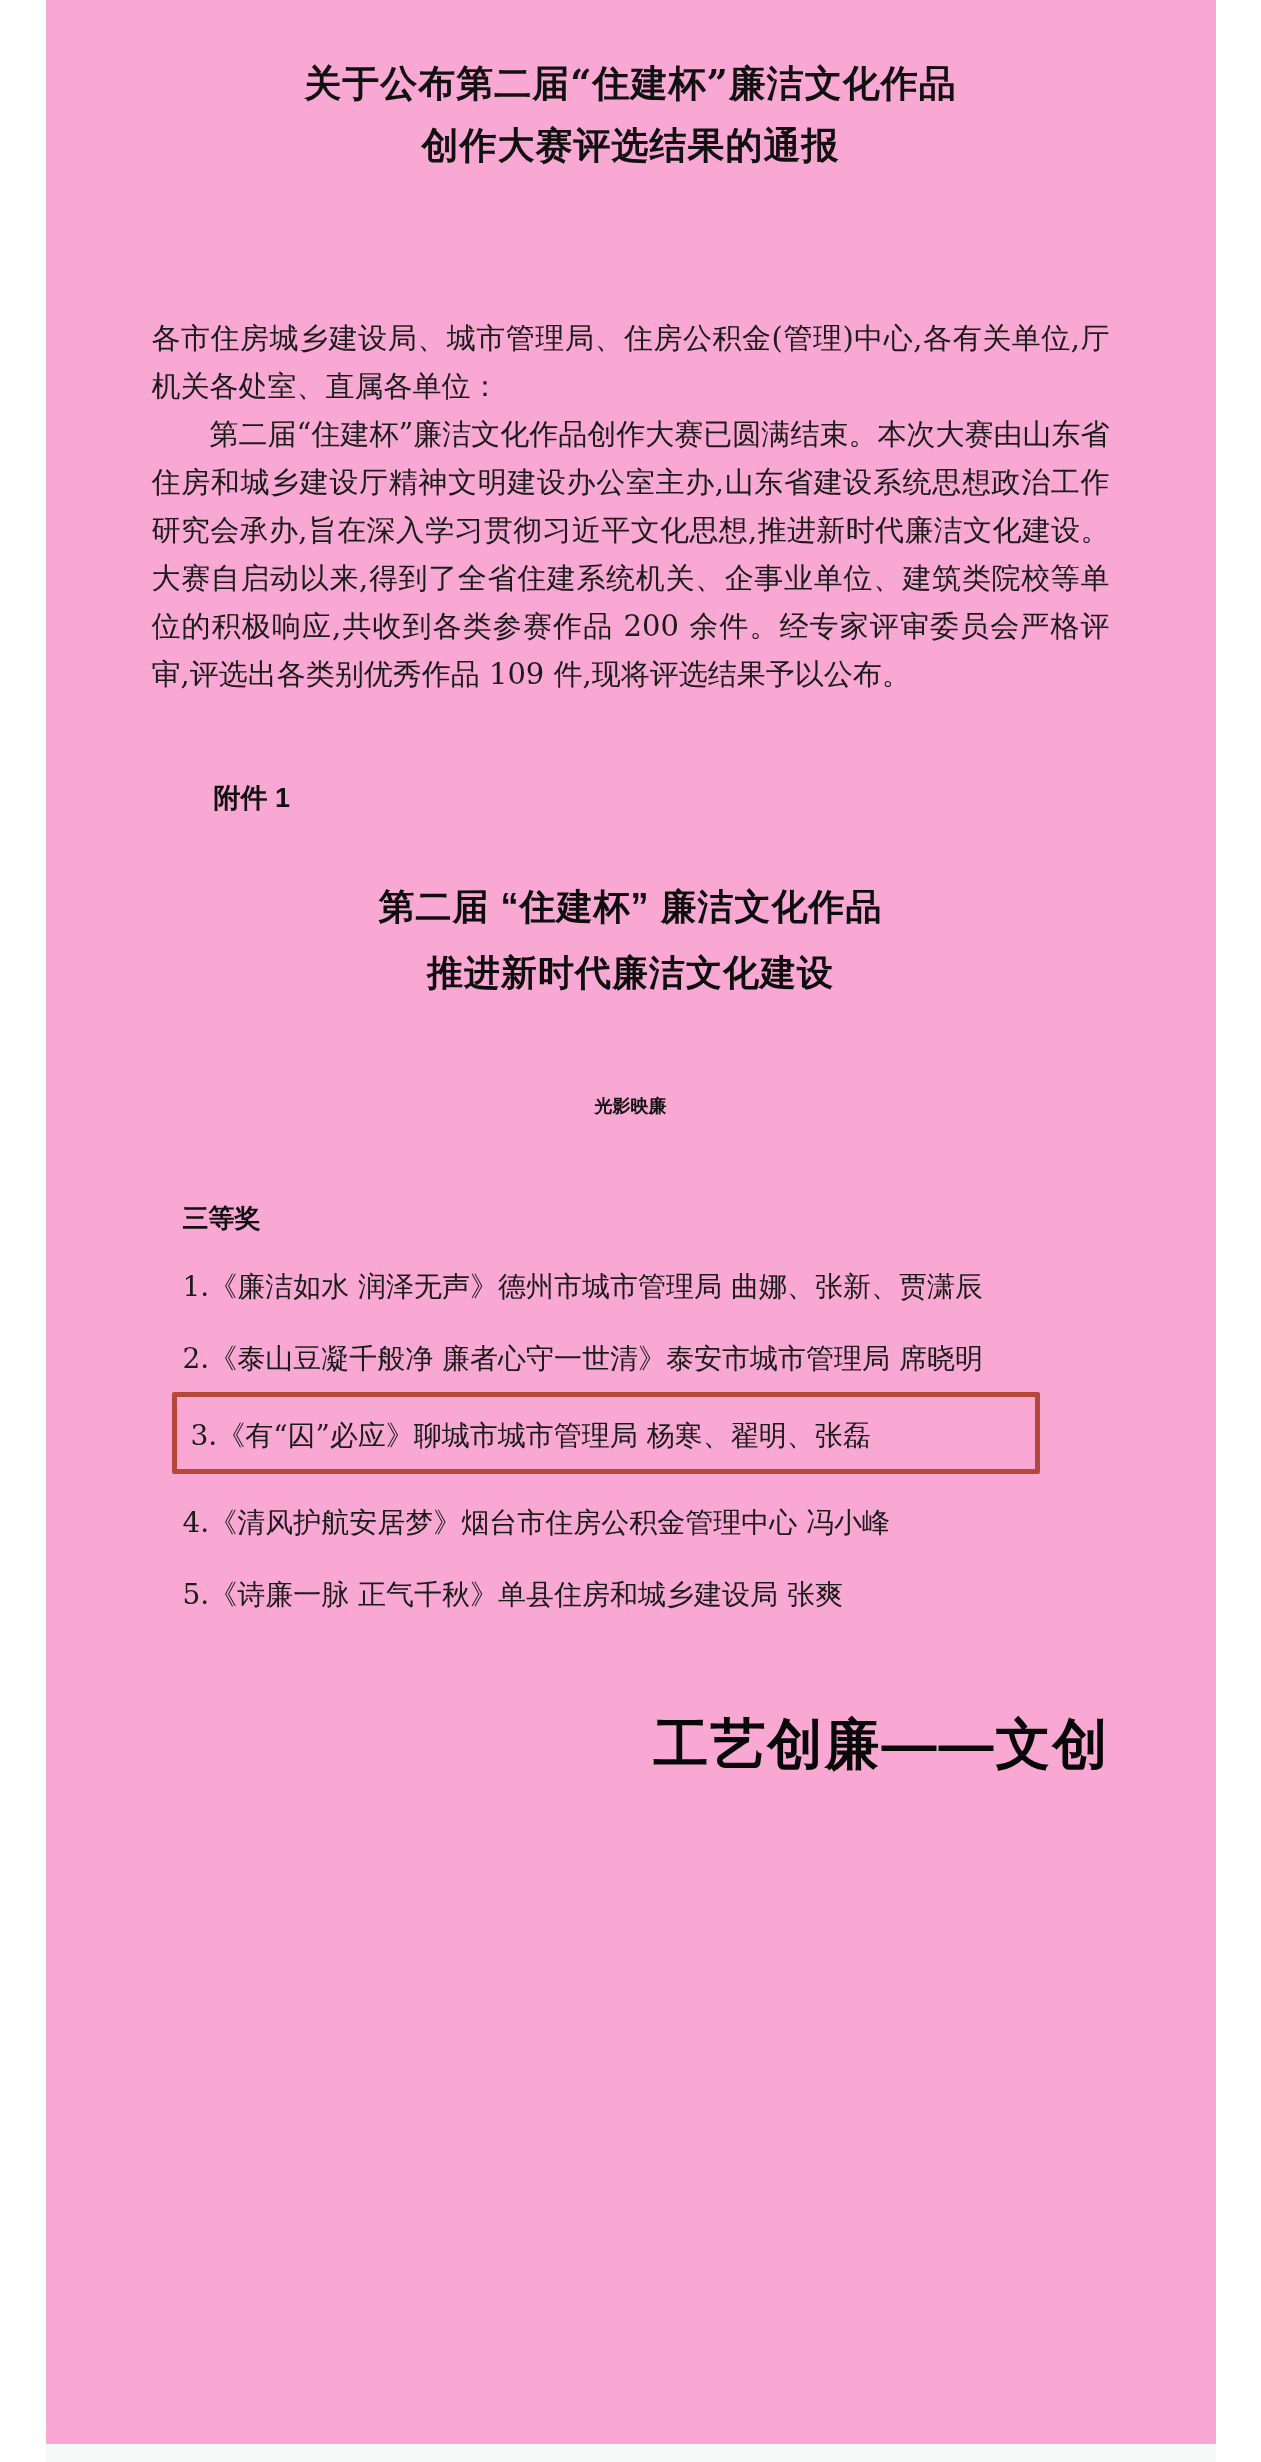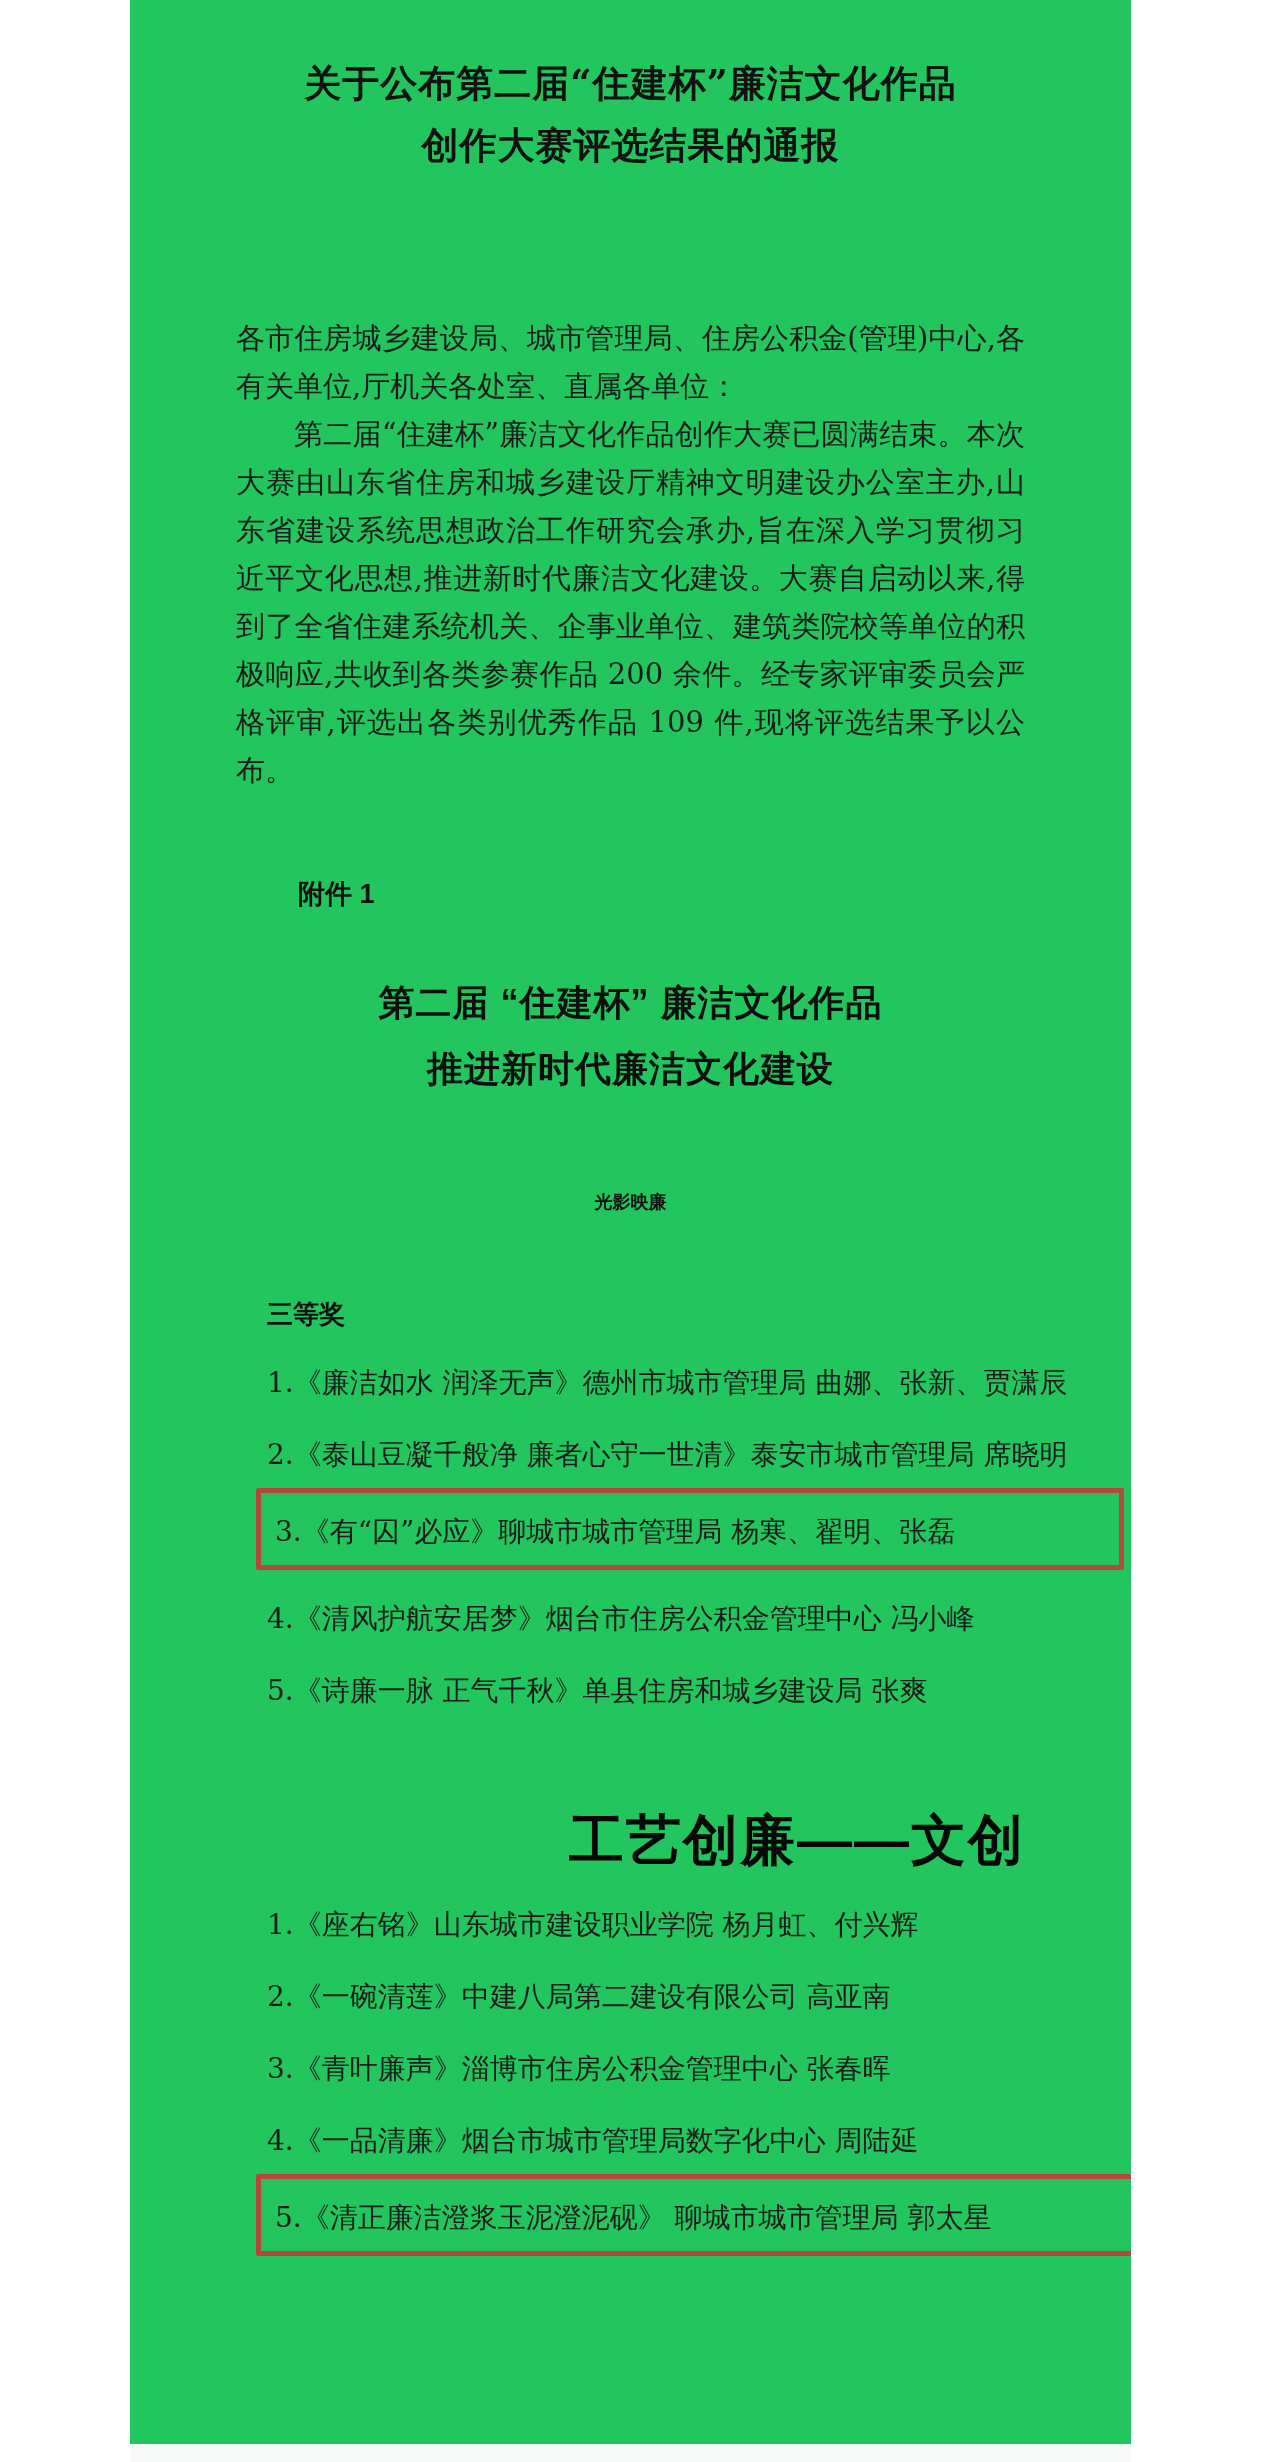"关于公布第二届“住建杯”廉洁文化作品" .page { background: #22c55e -> #f9a8d4; width: 1001px -> 1170px }
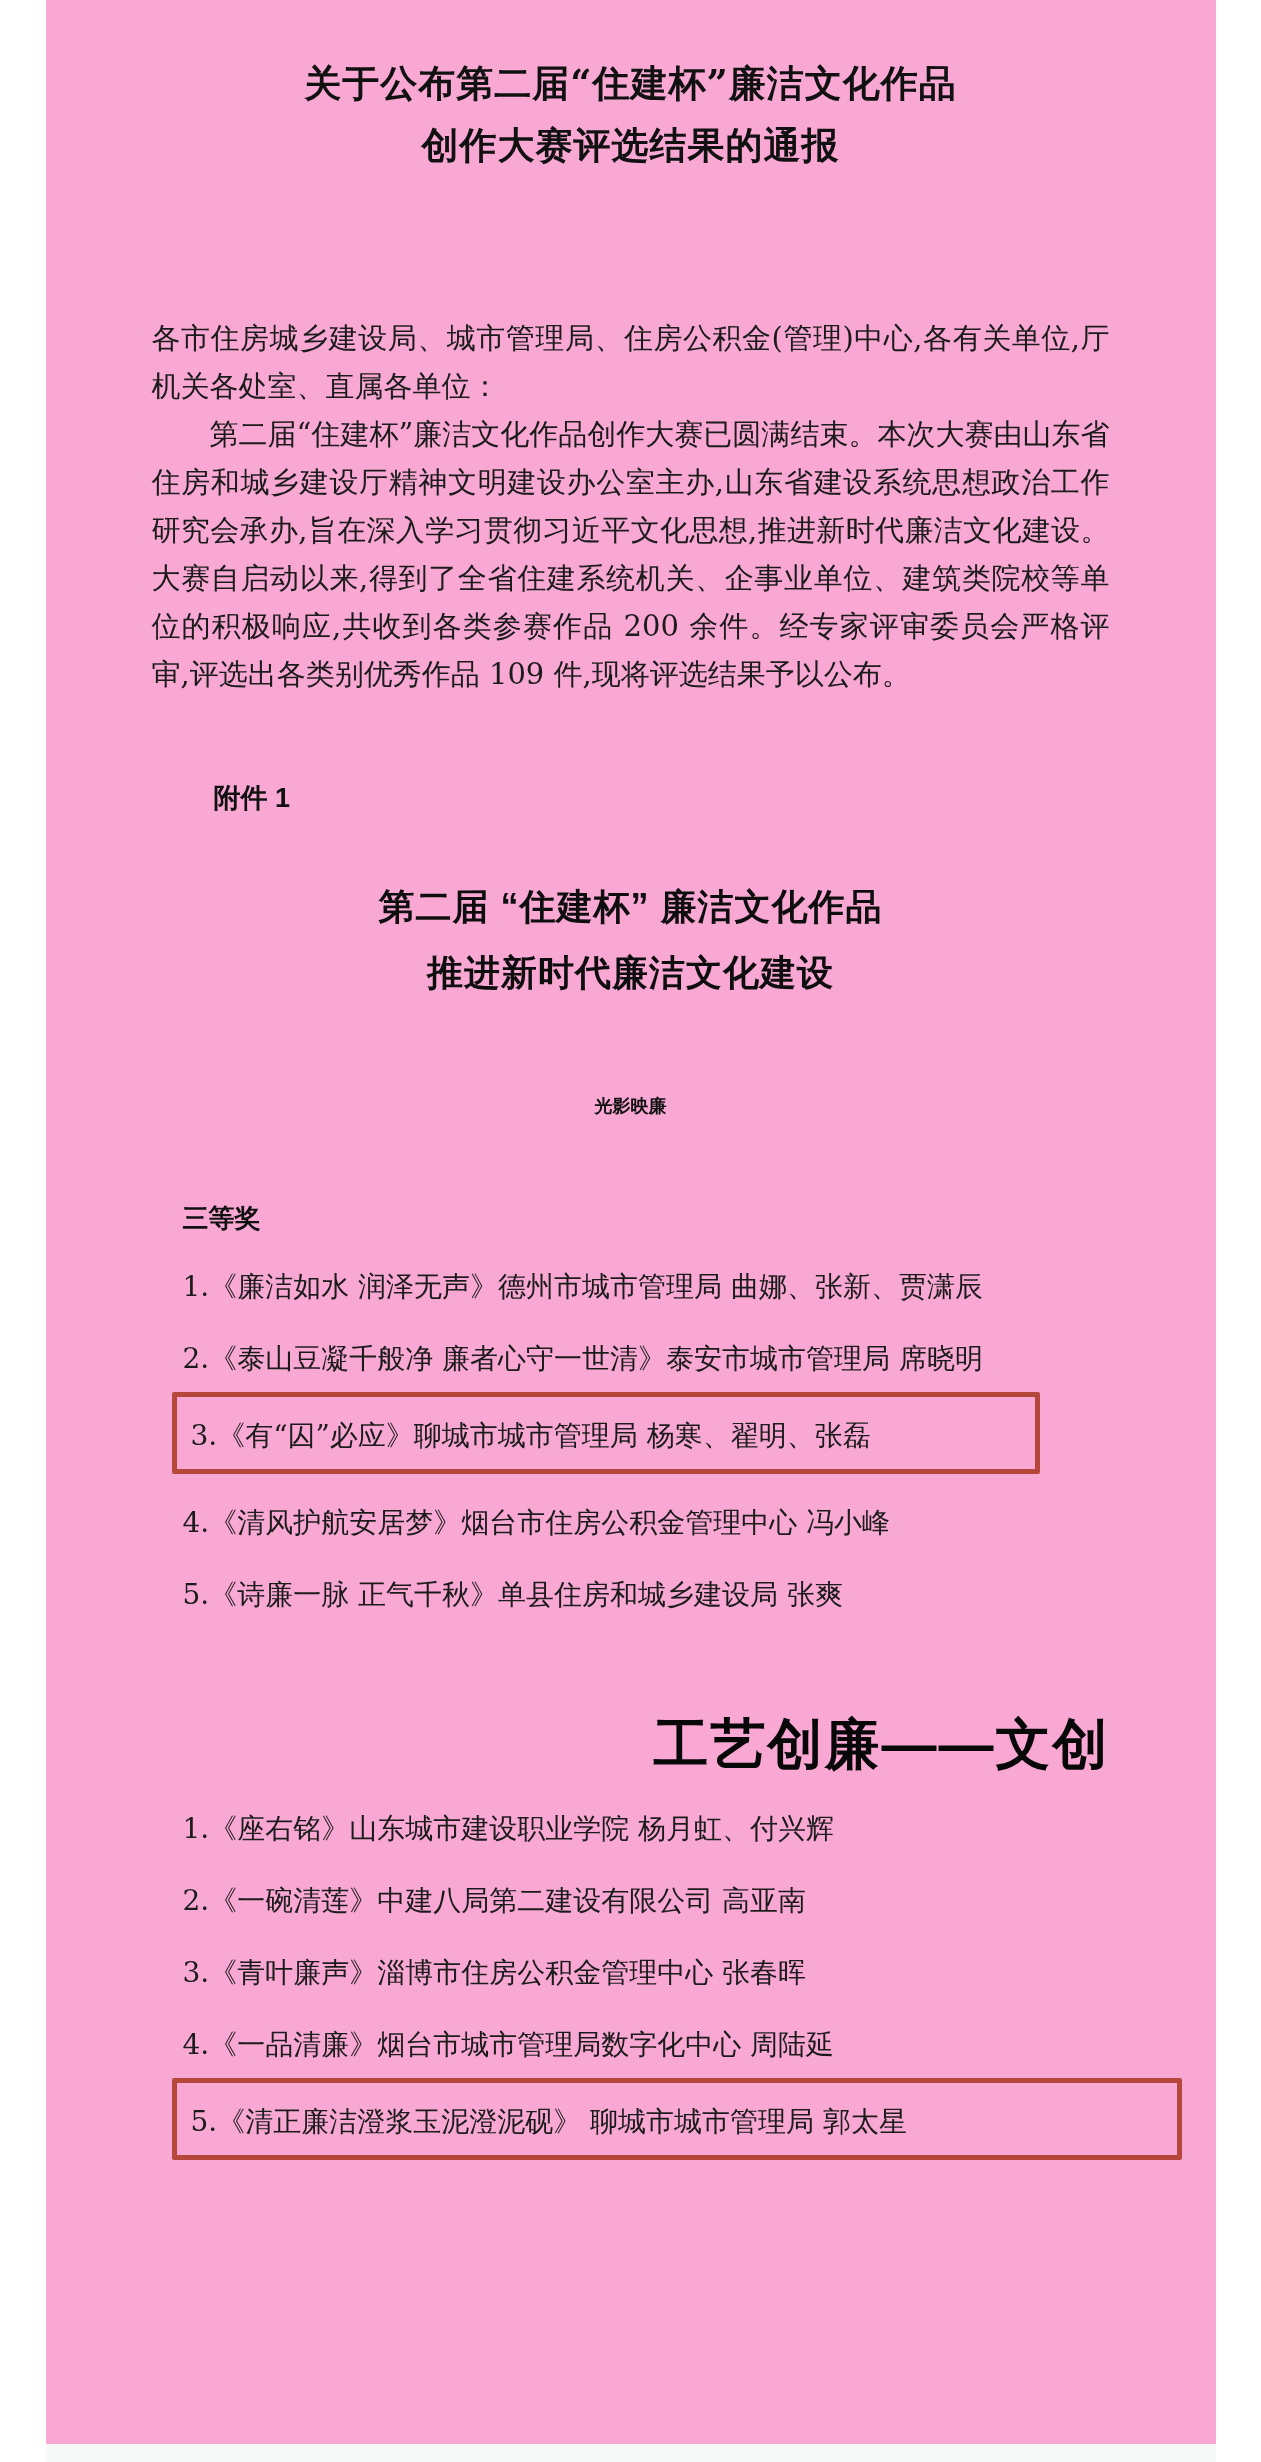"1.《座右铭》山东城市建设职业学院 杨月虹、付兴辉" div.award-list { html: <div> <div>1.《座右铭》山东城市建设职业学院 杨月虹、付兴辉</div> <div>2.《一碗清莲》中建八局第二建设有限公司 高亚南</div> <div>3.《青叶廉声》淄博市住房公积金管理中心 张春晖</div> <div>4.《一品清廉》烟台市城市管理局数字化中心 周陆延</div> <div> <div>5.《清正廉洁澄浆玉泥澄泥砚》 聊城市城市管理局 郭太星</div> </div> </div> -> none }
